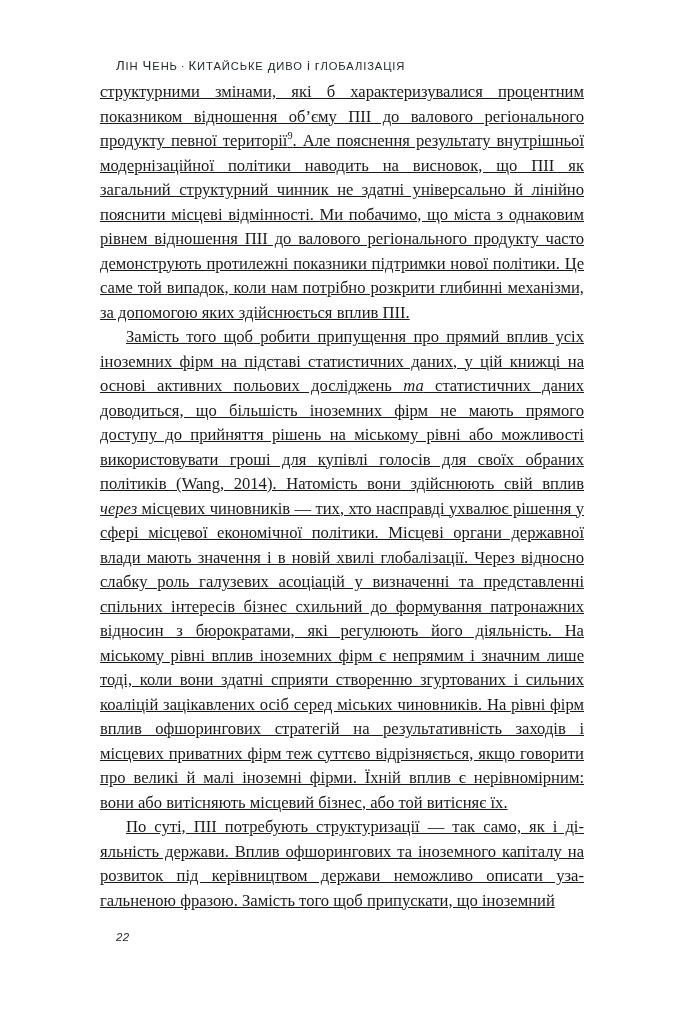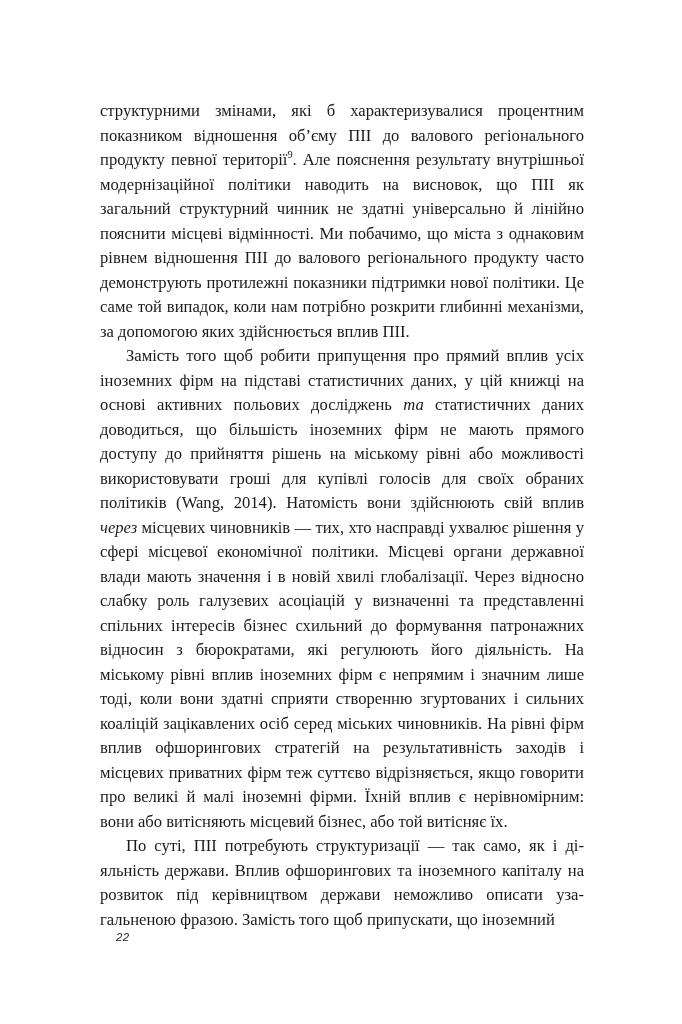"ЛІН ЧЕНЬ · КИТАЙСЬКЕ дИВО" div.running-head { html: none -> <div> <span><span>Л</span>ІН <span>Ч</span>ЕНЬ</span><span>·</span><span><span>К</span>ИТАЙСЬКЕ <span>д</span>ИВО <span>і</span> <span>г</span>ЛОБАЛІЗАЦІЯ</span> </div> }
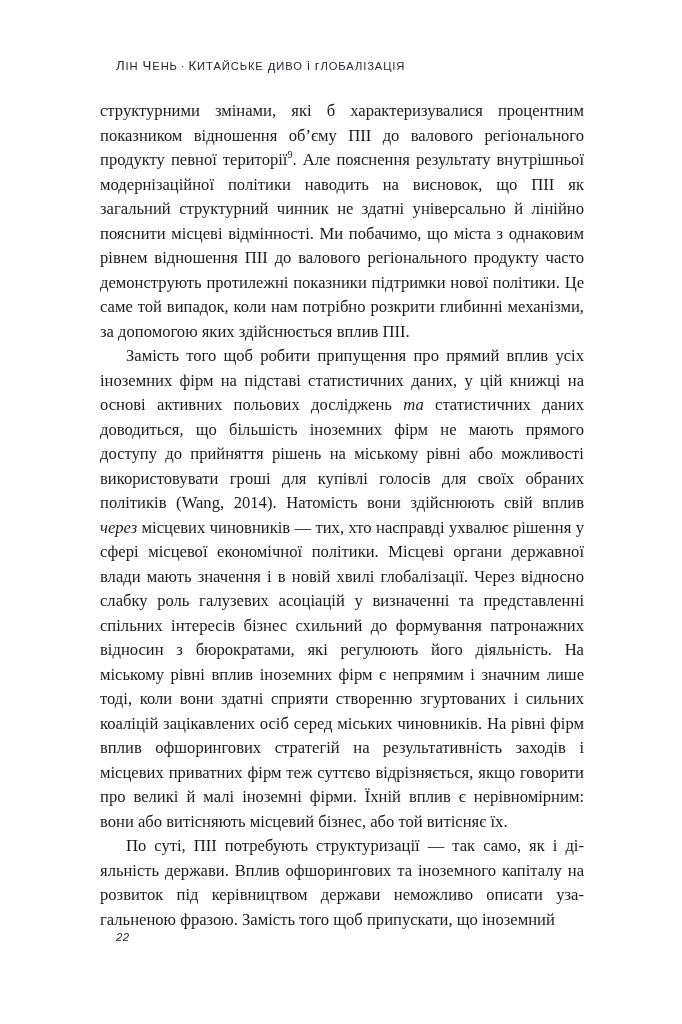"структурними змінами, які б" .textblock { text-decoration: none -> underline; top: 99px -> 80px }
